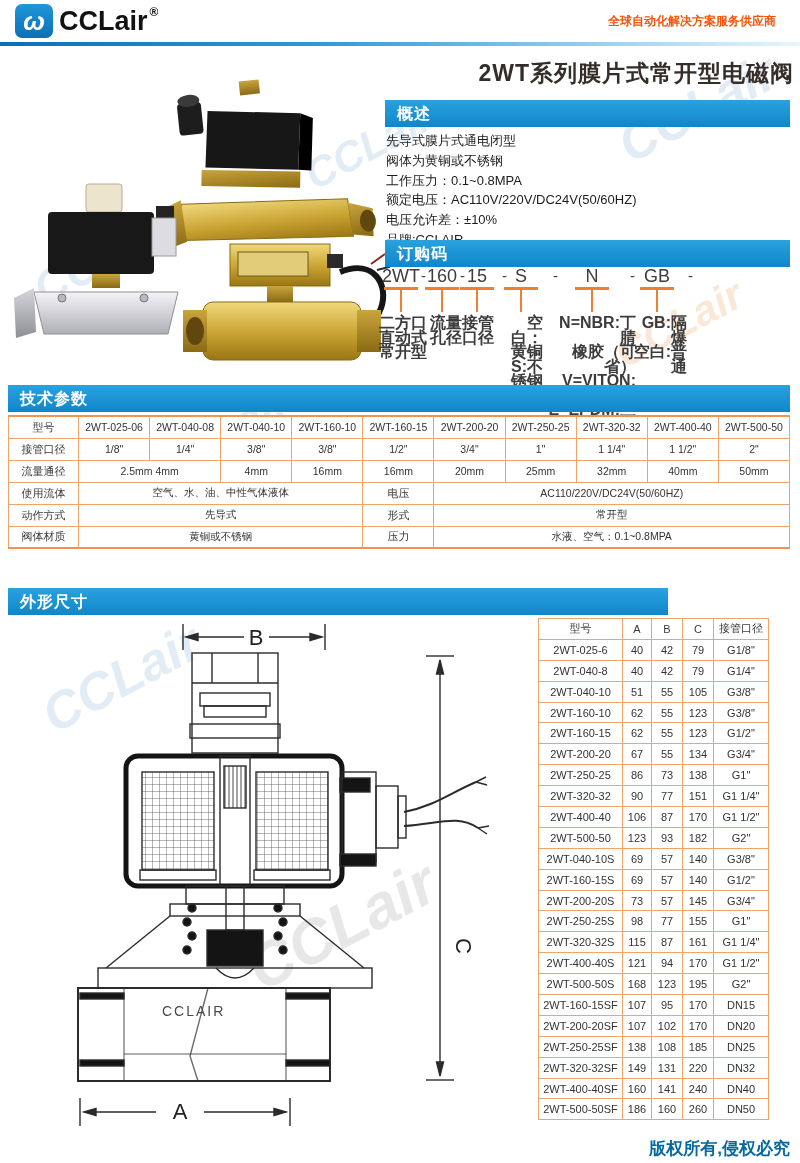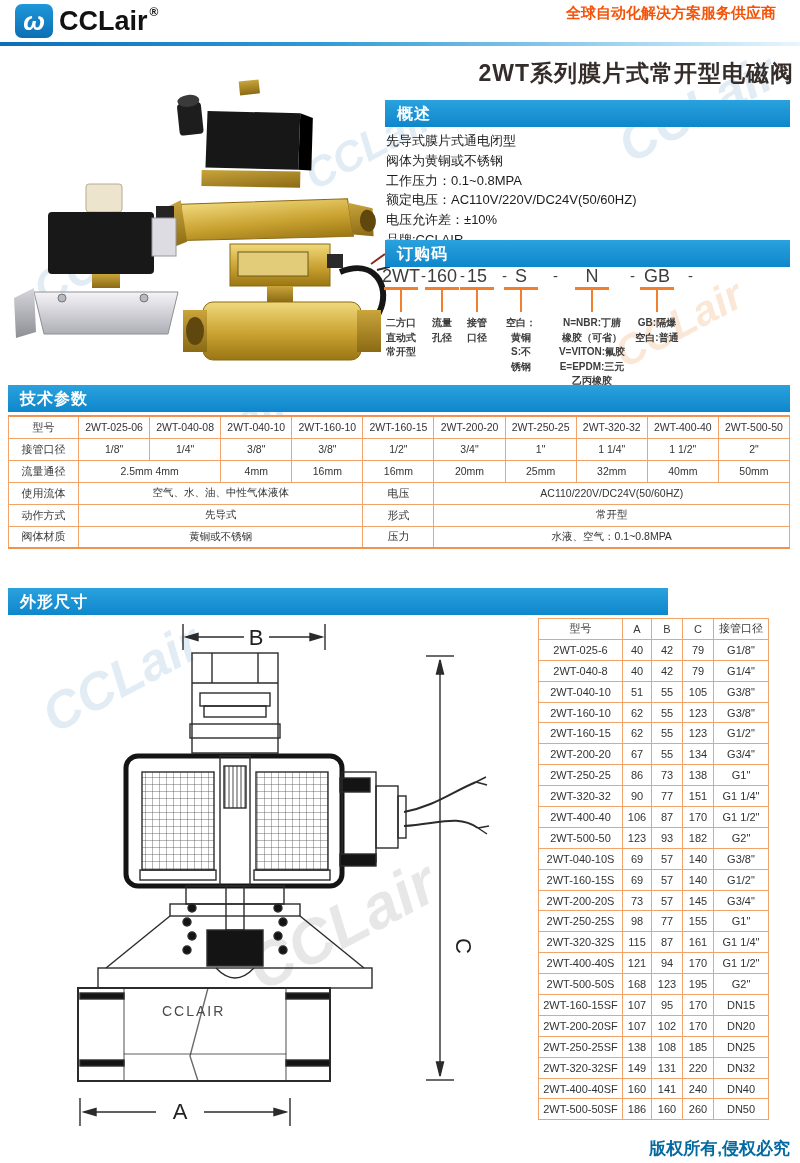"全球自动化解决方案服务供应商" .tagline { font-size: 15px -> 12px; top: 4px -> 13px }
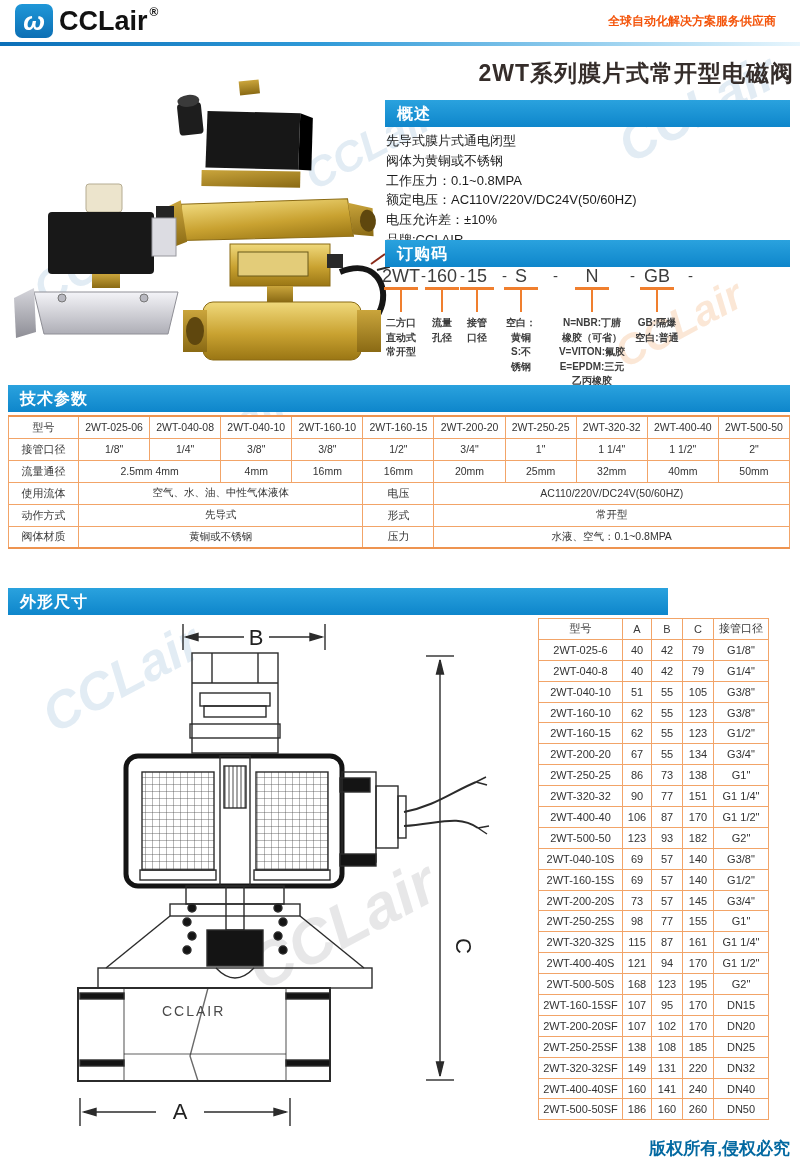"二方口" .seg-label { font-size: 10px -> 16px; text-align: none -> right }
